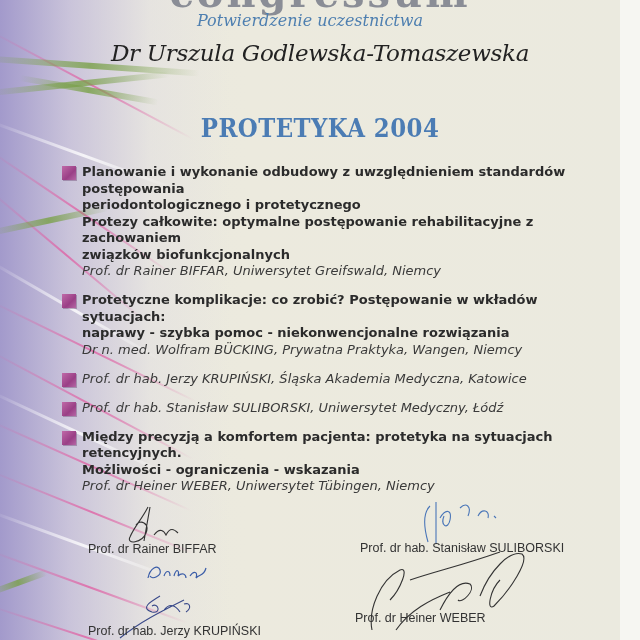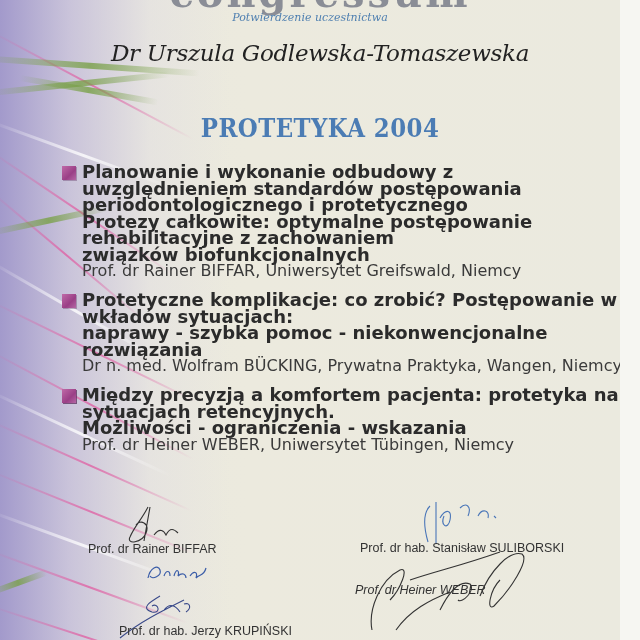"Potwierdzenie uczestnictwa" .subtitle { font-size: 11px -> 16px }
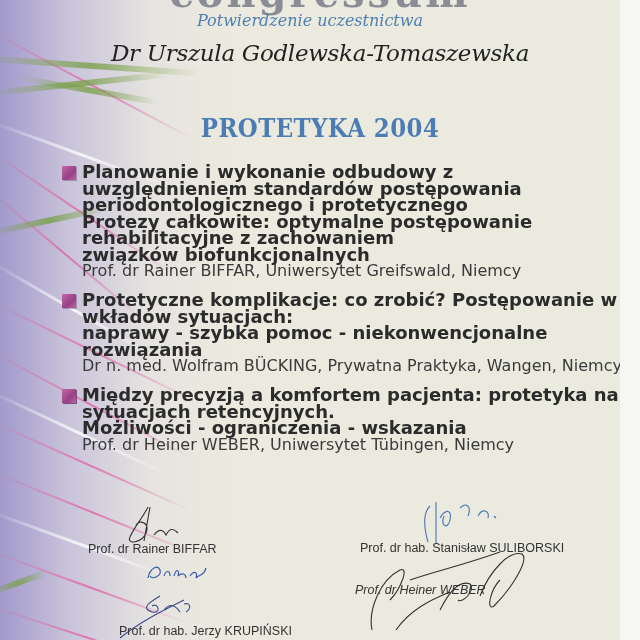"Planowanie i wykonanie odbudowy z" .lecture-title { font-size: 18px -> 13px }
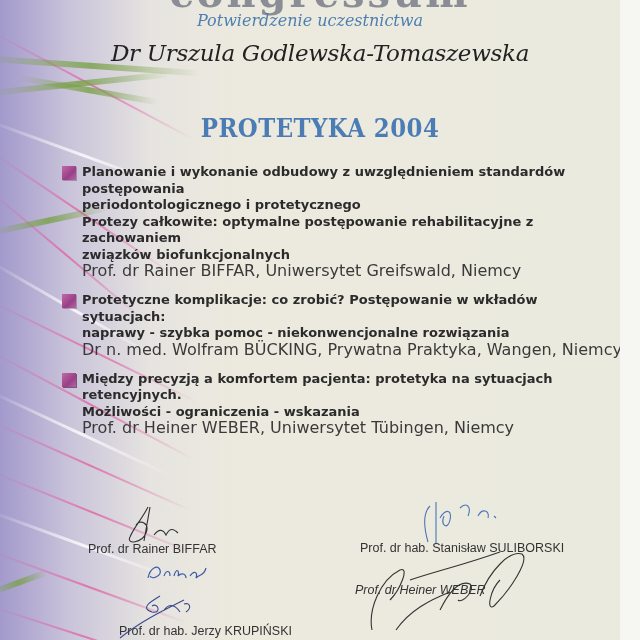"Prof. dr Rainer BIFFAR, Uniwersytet" .lecturer { font-size: 16px -> 13px; font-style: none -> italic }
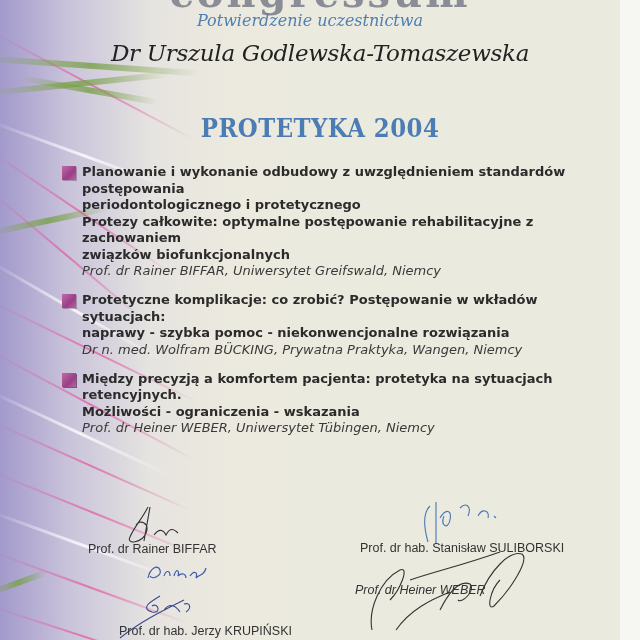"Prof. dr hab. Jerzy KRUPIŃSKI," div.lecturer { html: none -> <div>Prof. dr hab. Jerzy KRUPIŃSKI, Śląska Akademia Medyczna, Katowice</div> }
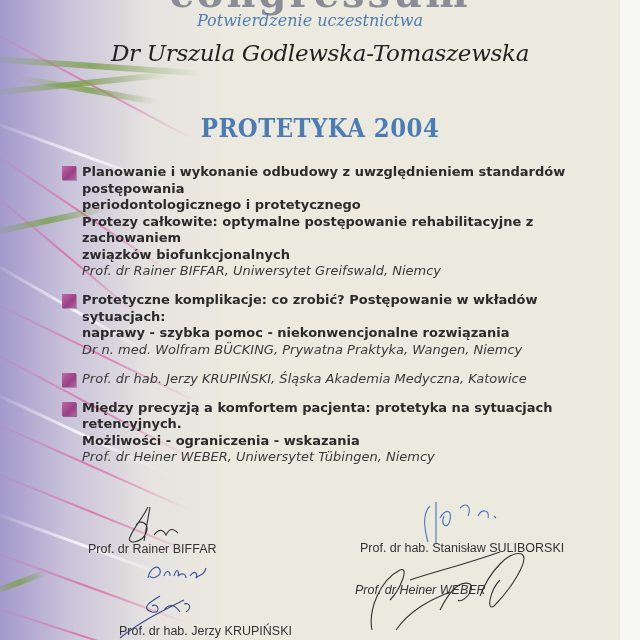"Prof. dr hab. Stanisław SULIBORSKI," div.lecturer { html: none -> <div>Prof. dr hab. Stanisław SULIBORSKI, Uniwersytet Medyczny, Łódź</div> }
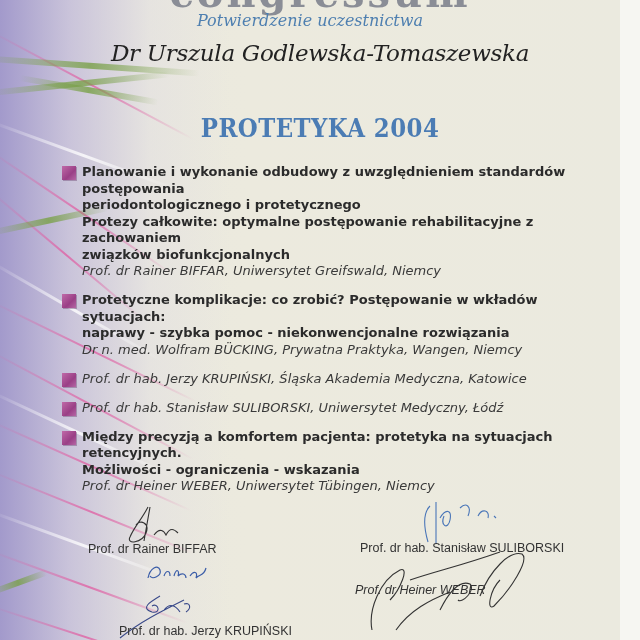"Prof. dr Heiner WEBER" div.sig-label { font-style: italic -> none; top: 583px -> 611px }
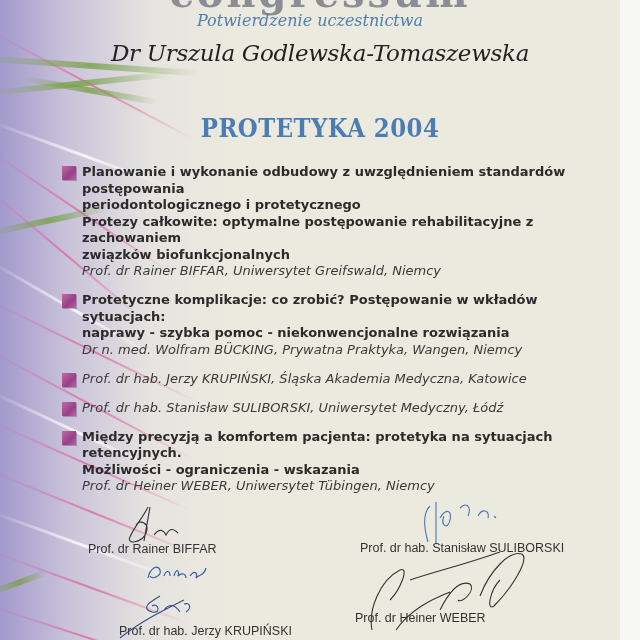"Prof. dr hab. Jerzy KRUPIŃSKI" div.sig-label { margin-left: 31px -> none }
